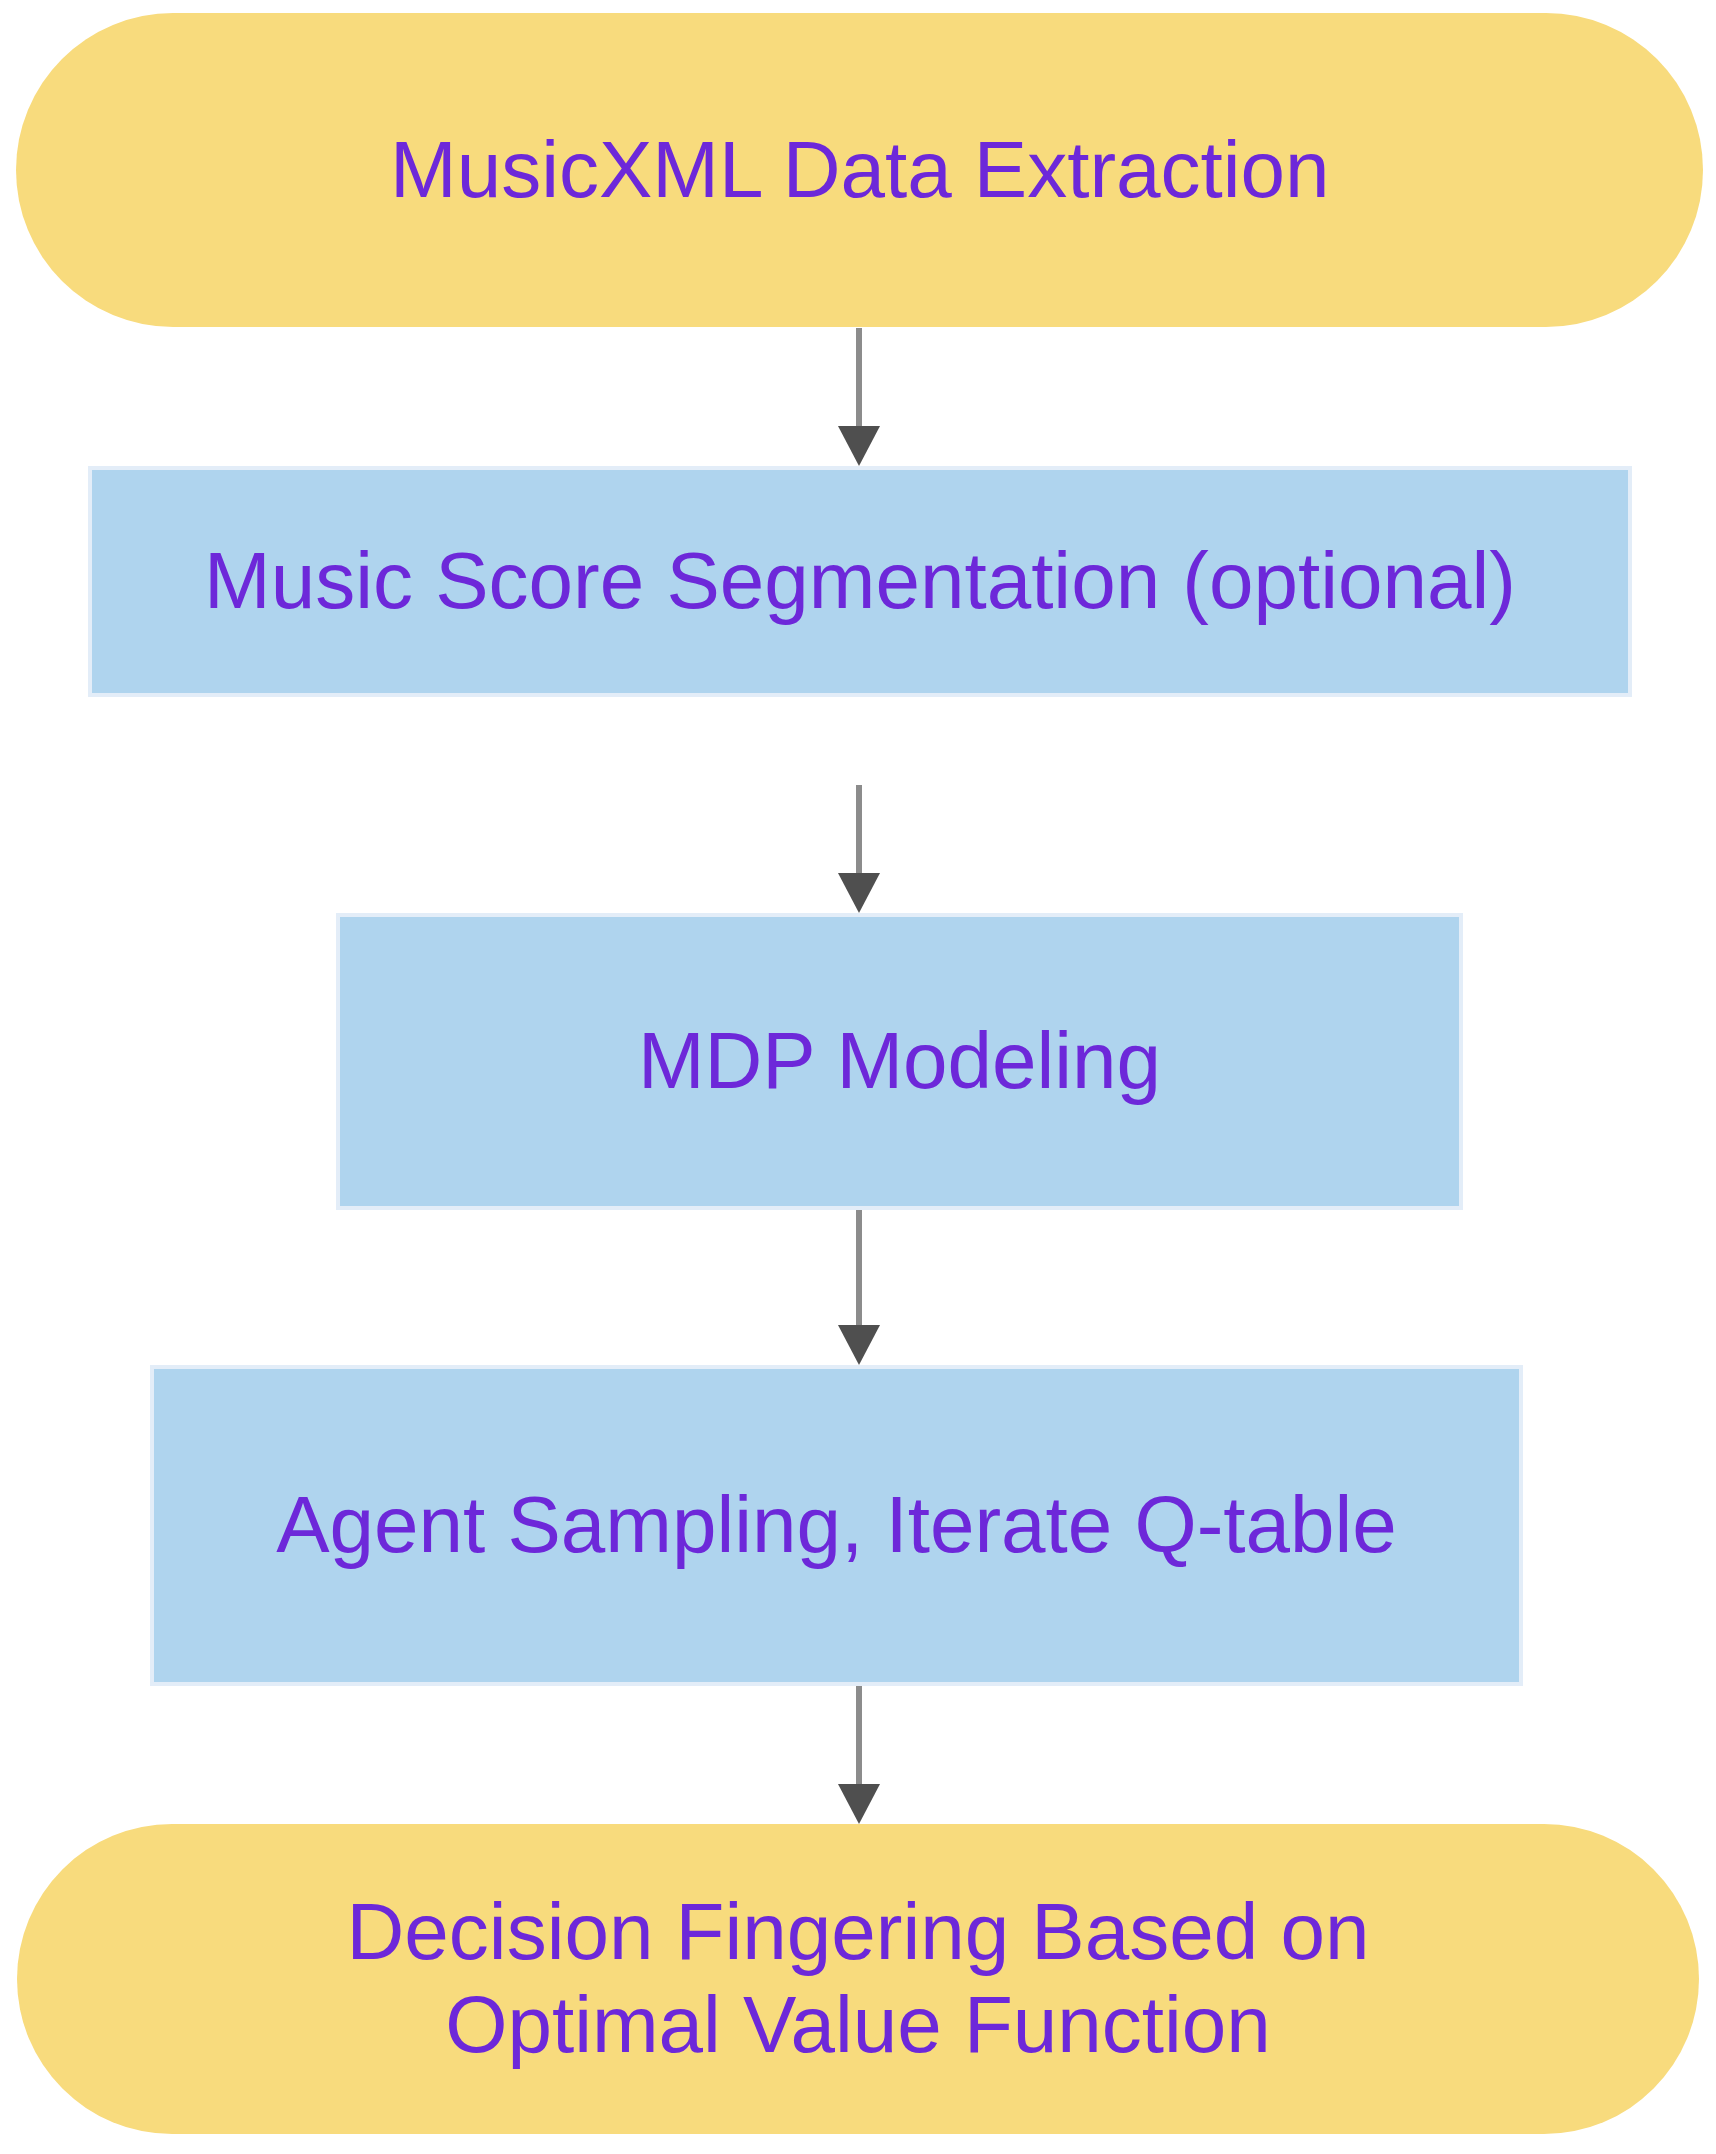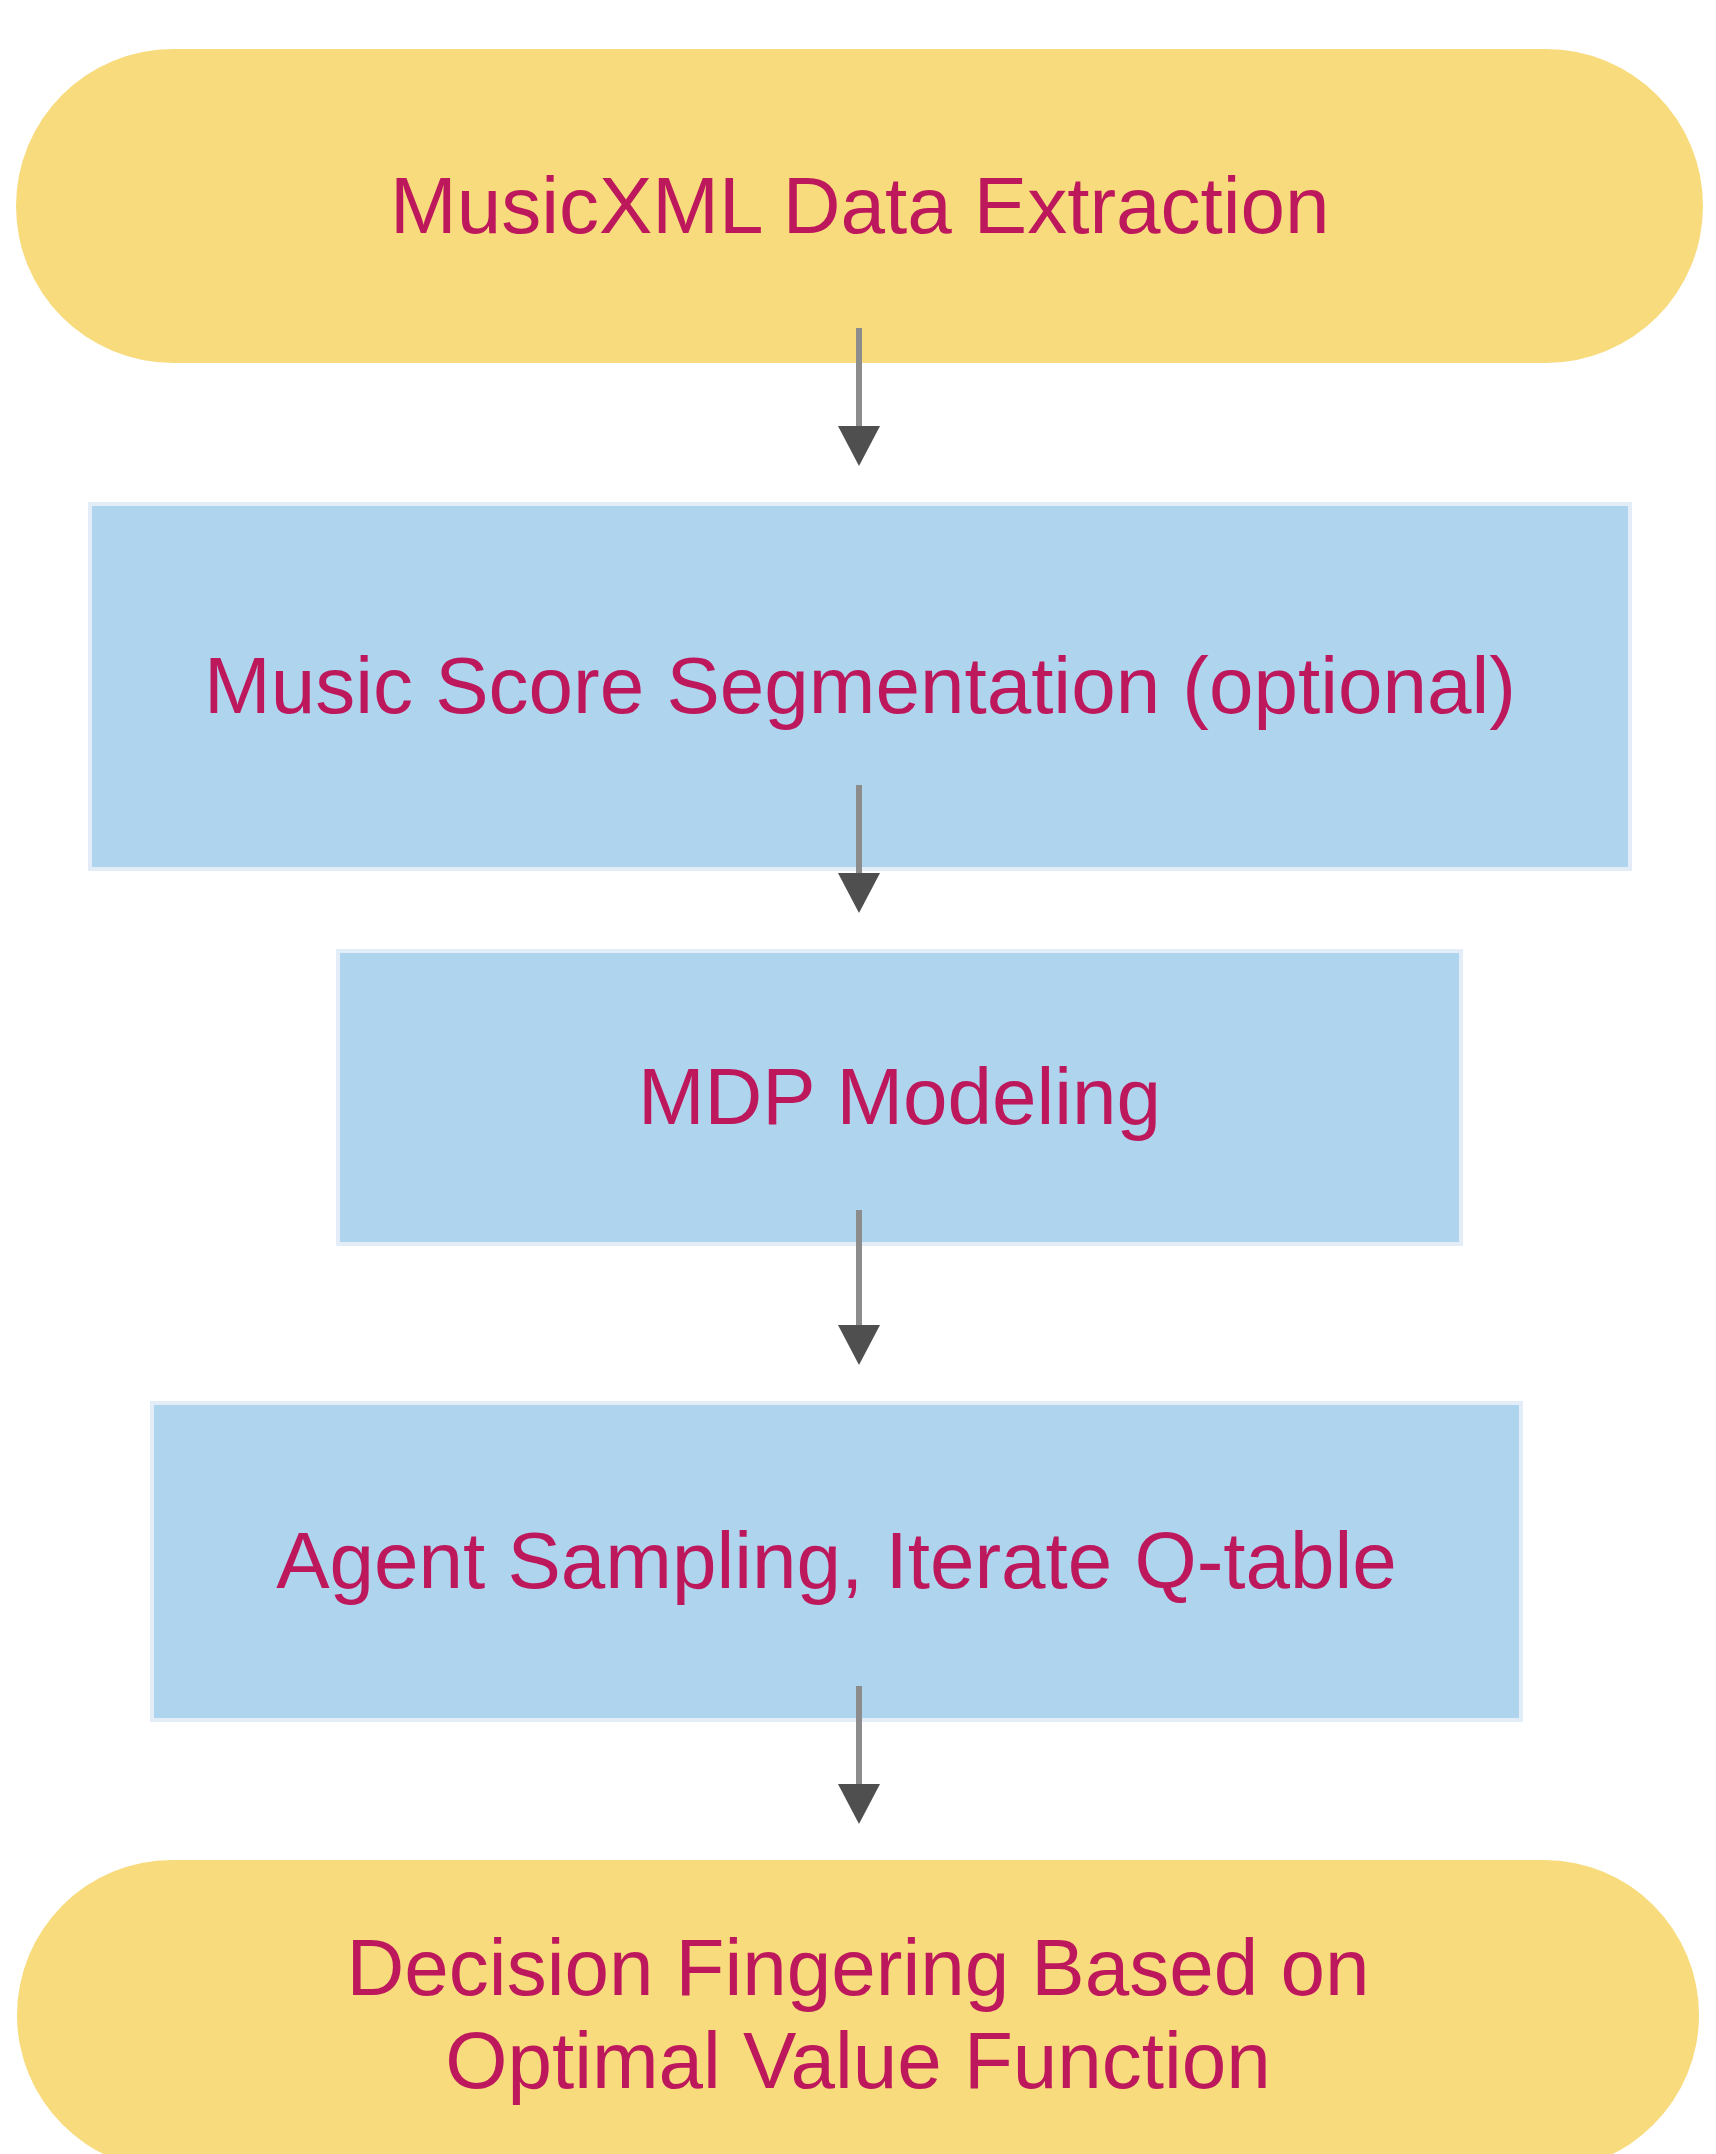"MusicXML Data Extraction" .node { color: #be185d -> #6d28d9; margin-top: 36px -> none }
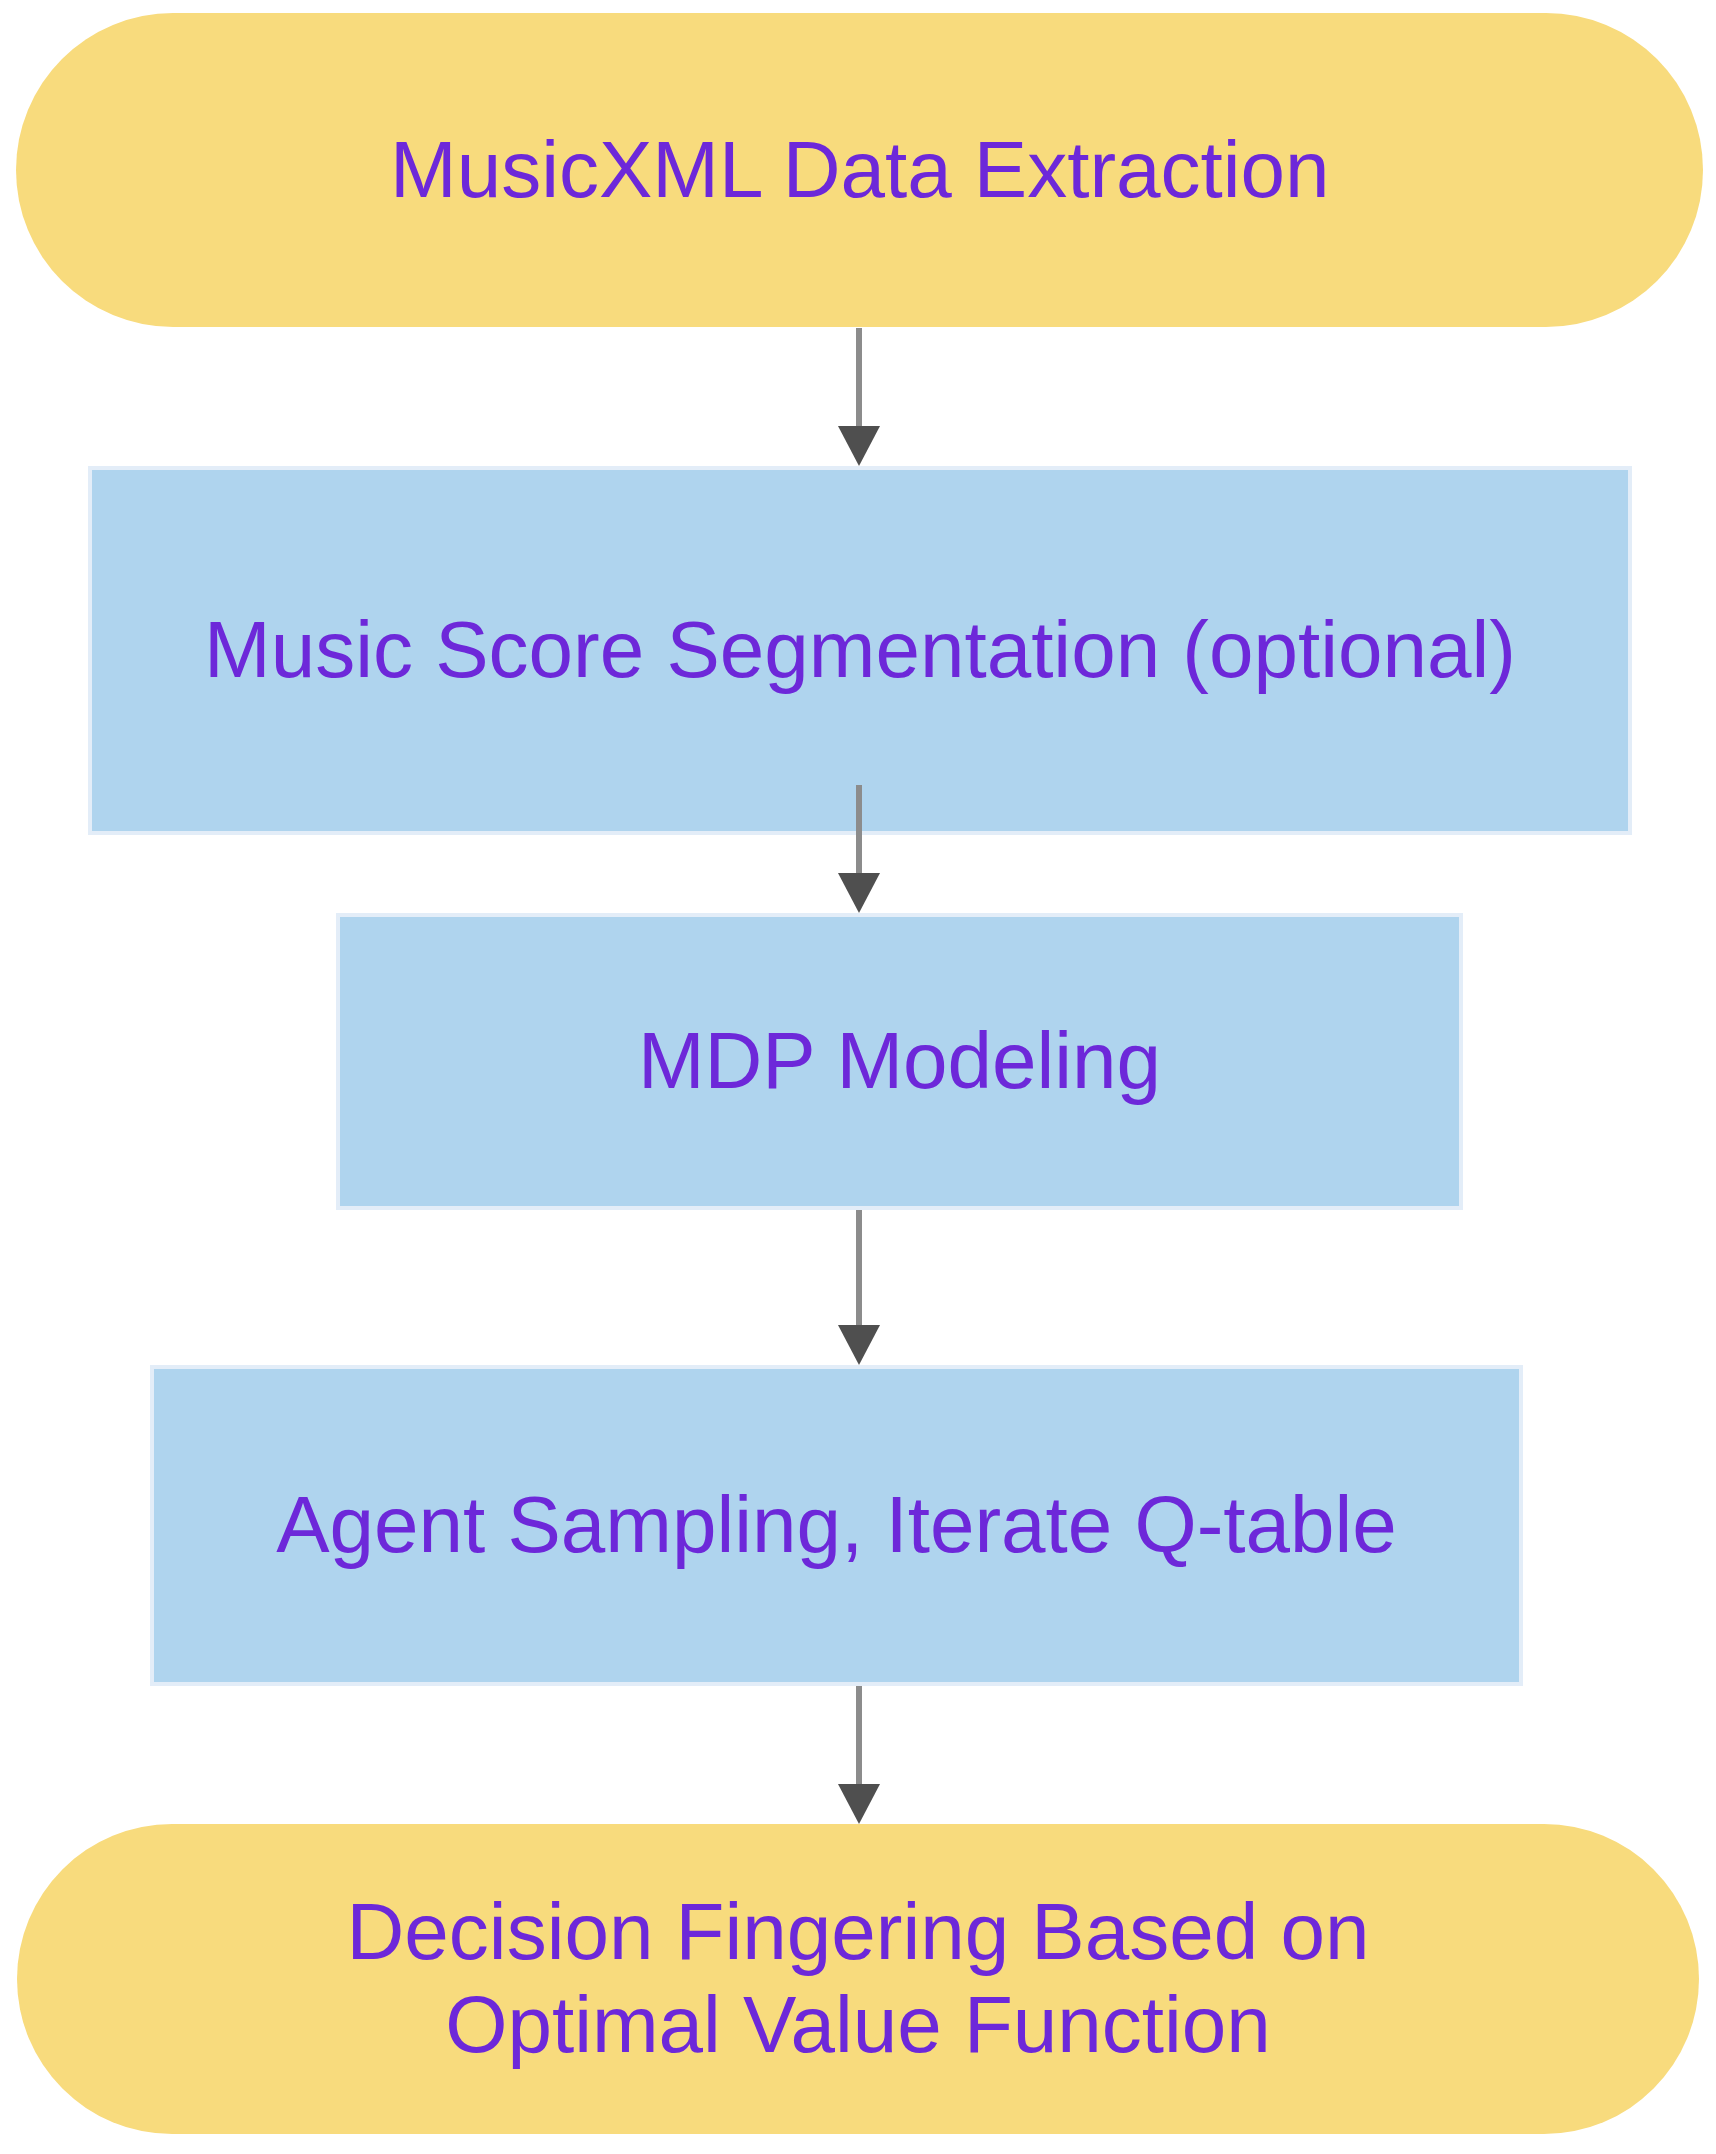"Music Score Segmentation (optional)" div.node { height: 369px -> 231px }
